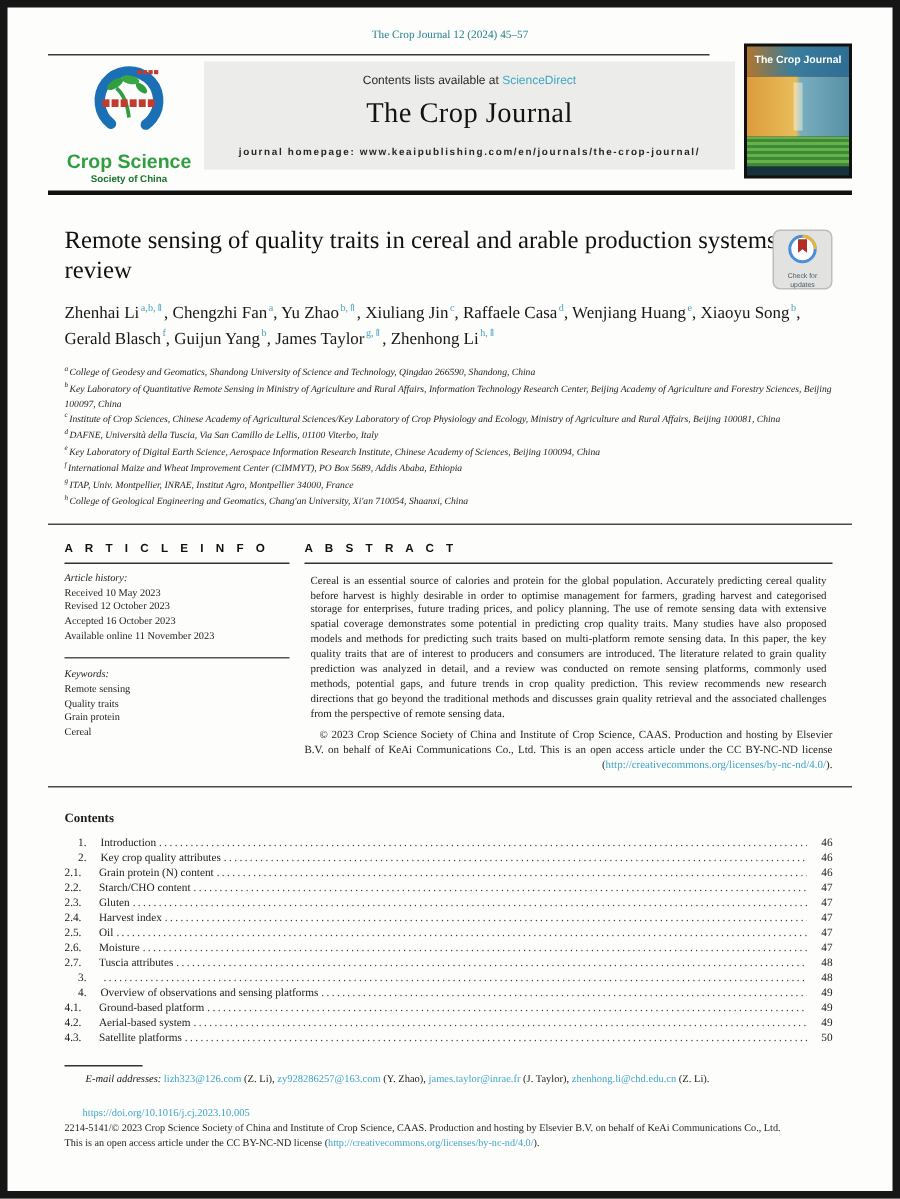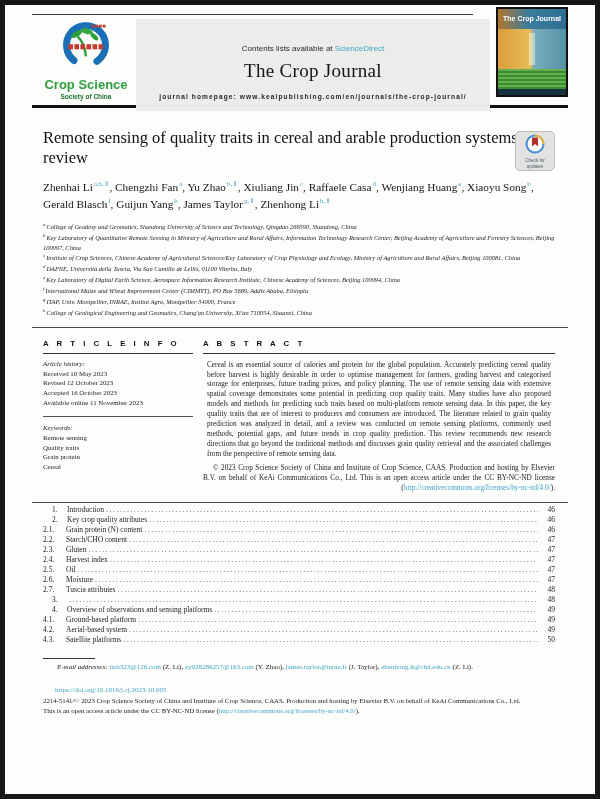"The Crop Journal 12 (2024)" div.journal-ref { html: none -> <div>The Crop Journal 12 (2024) 45–57</div> }
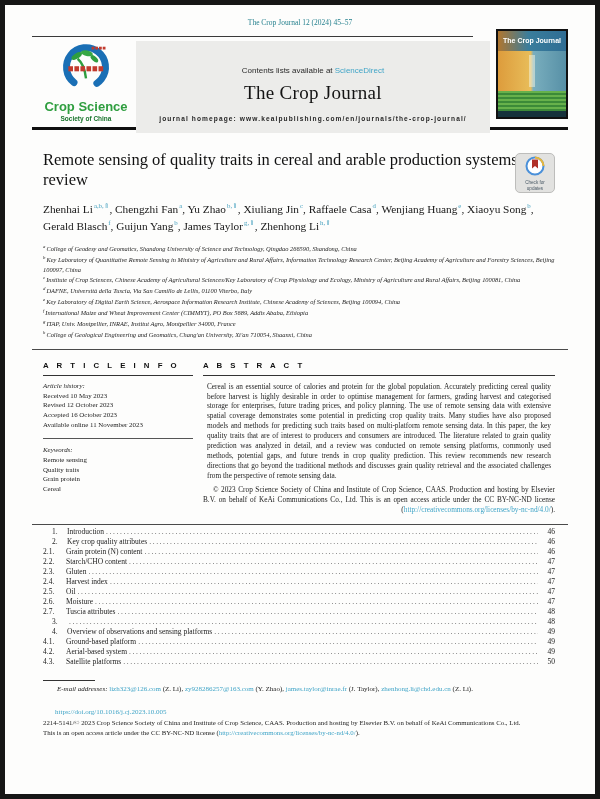"Contents lists available at" .grey-box { height: 92px -> 72px; padding-top: 25px -> 8px }
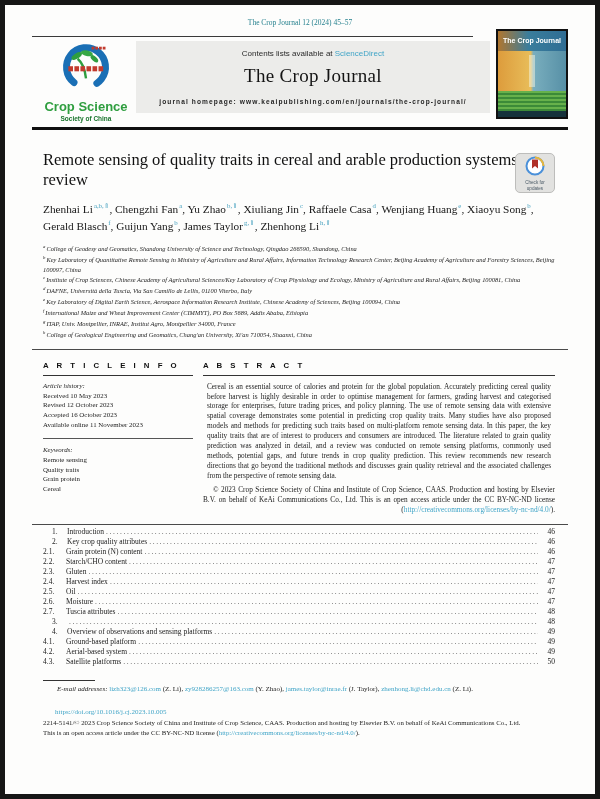"Contents" div.contents-head { html: none -> <div>Contents</div> }
